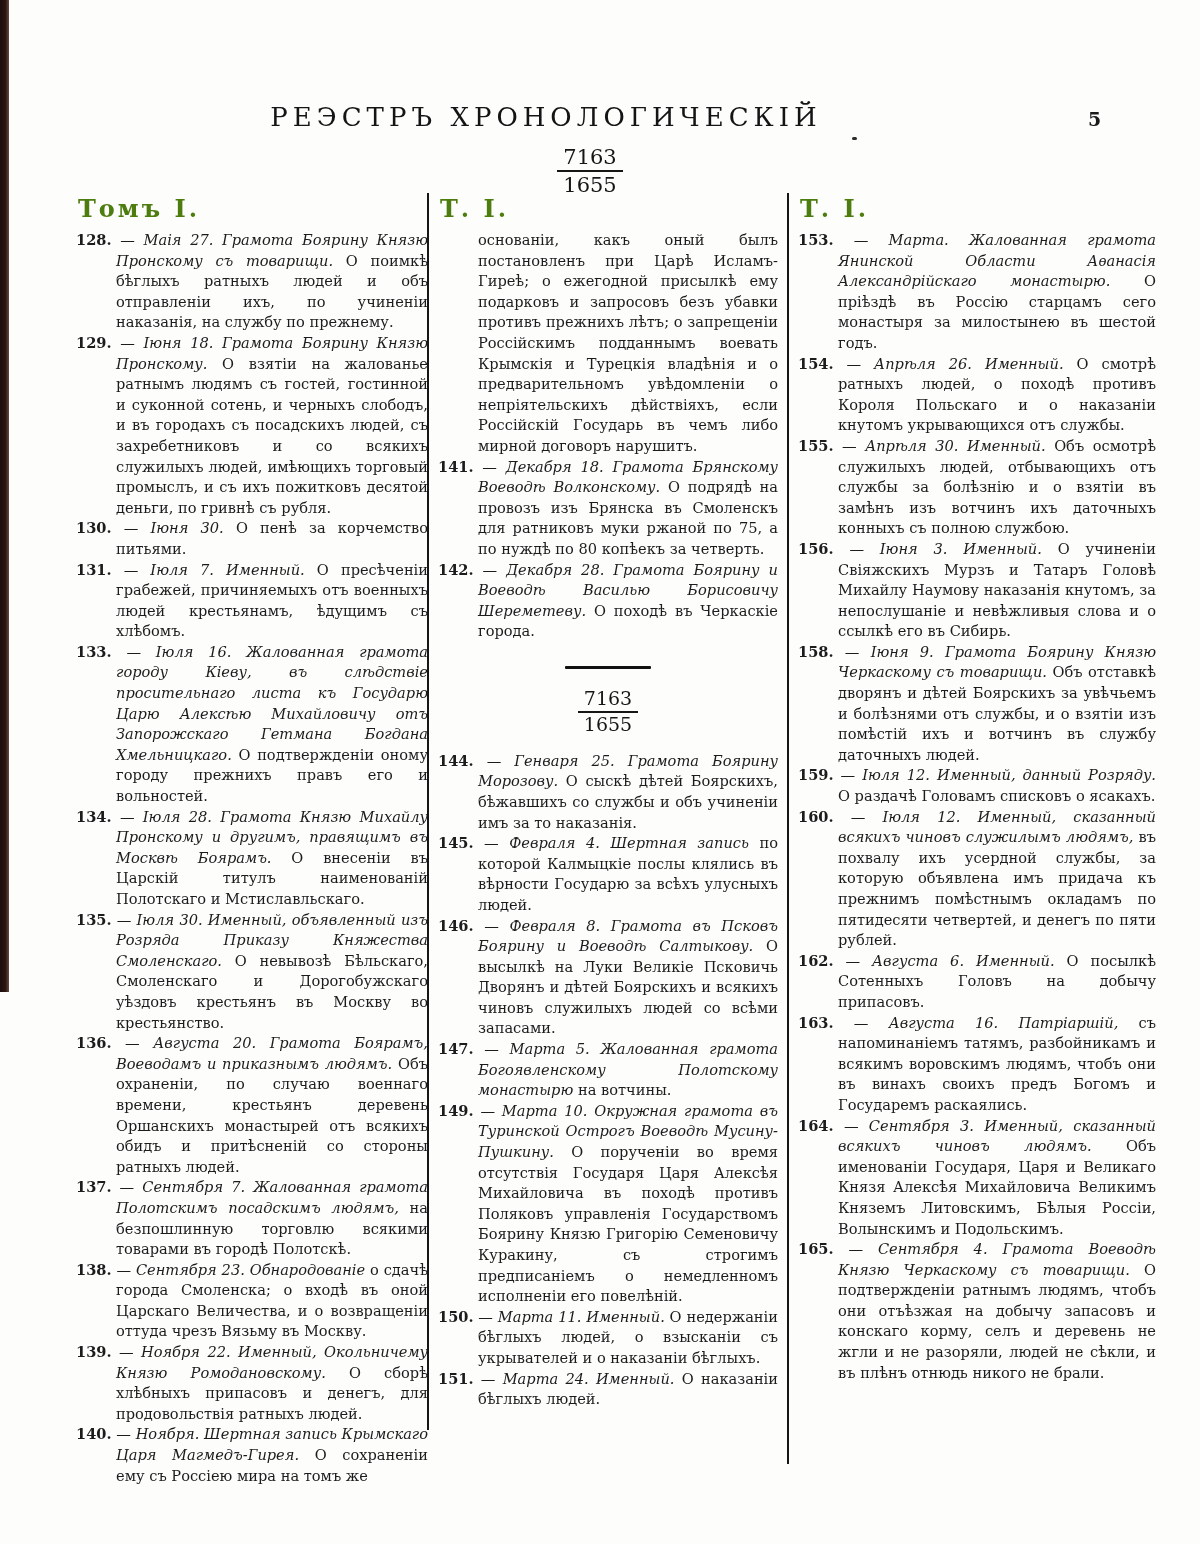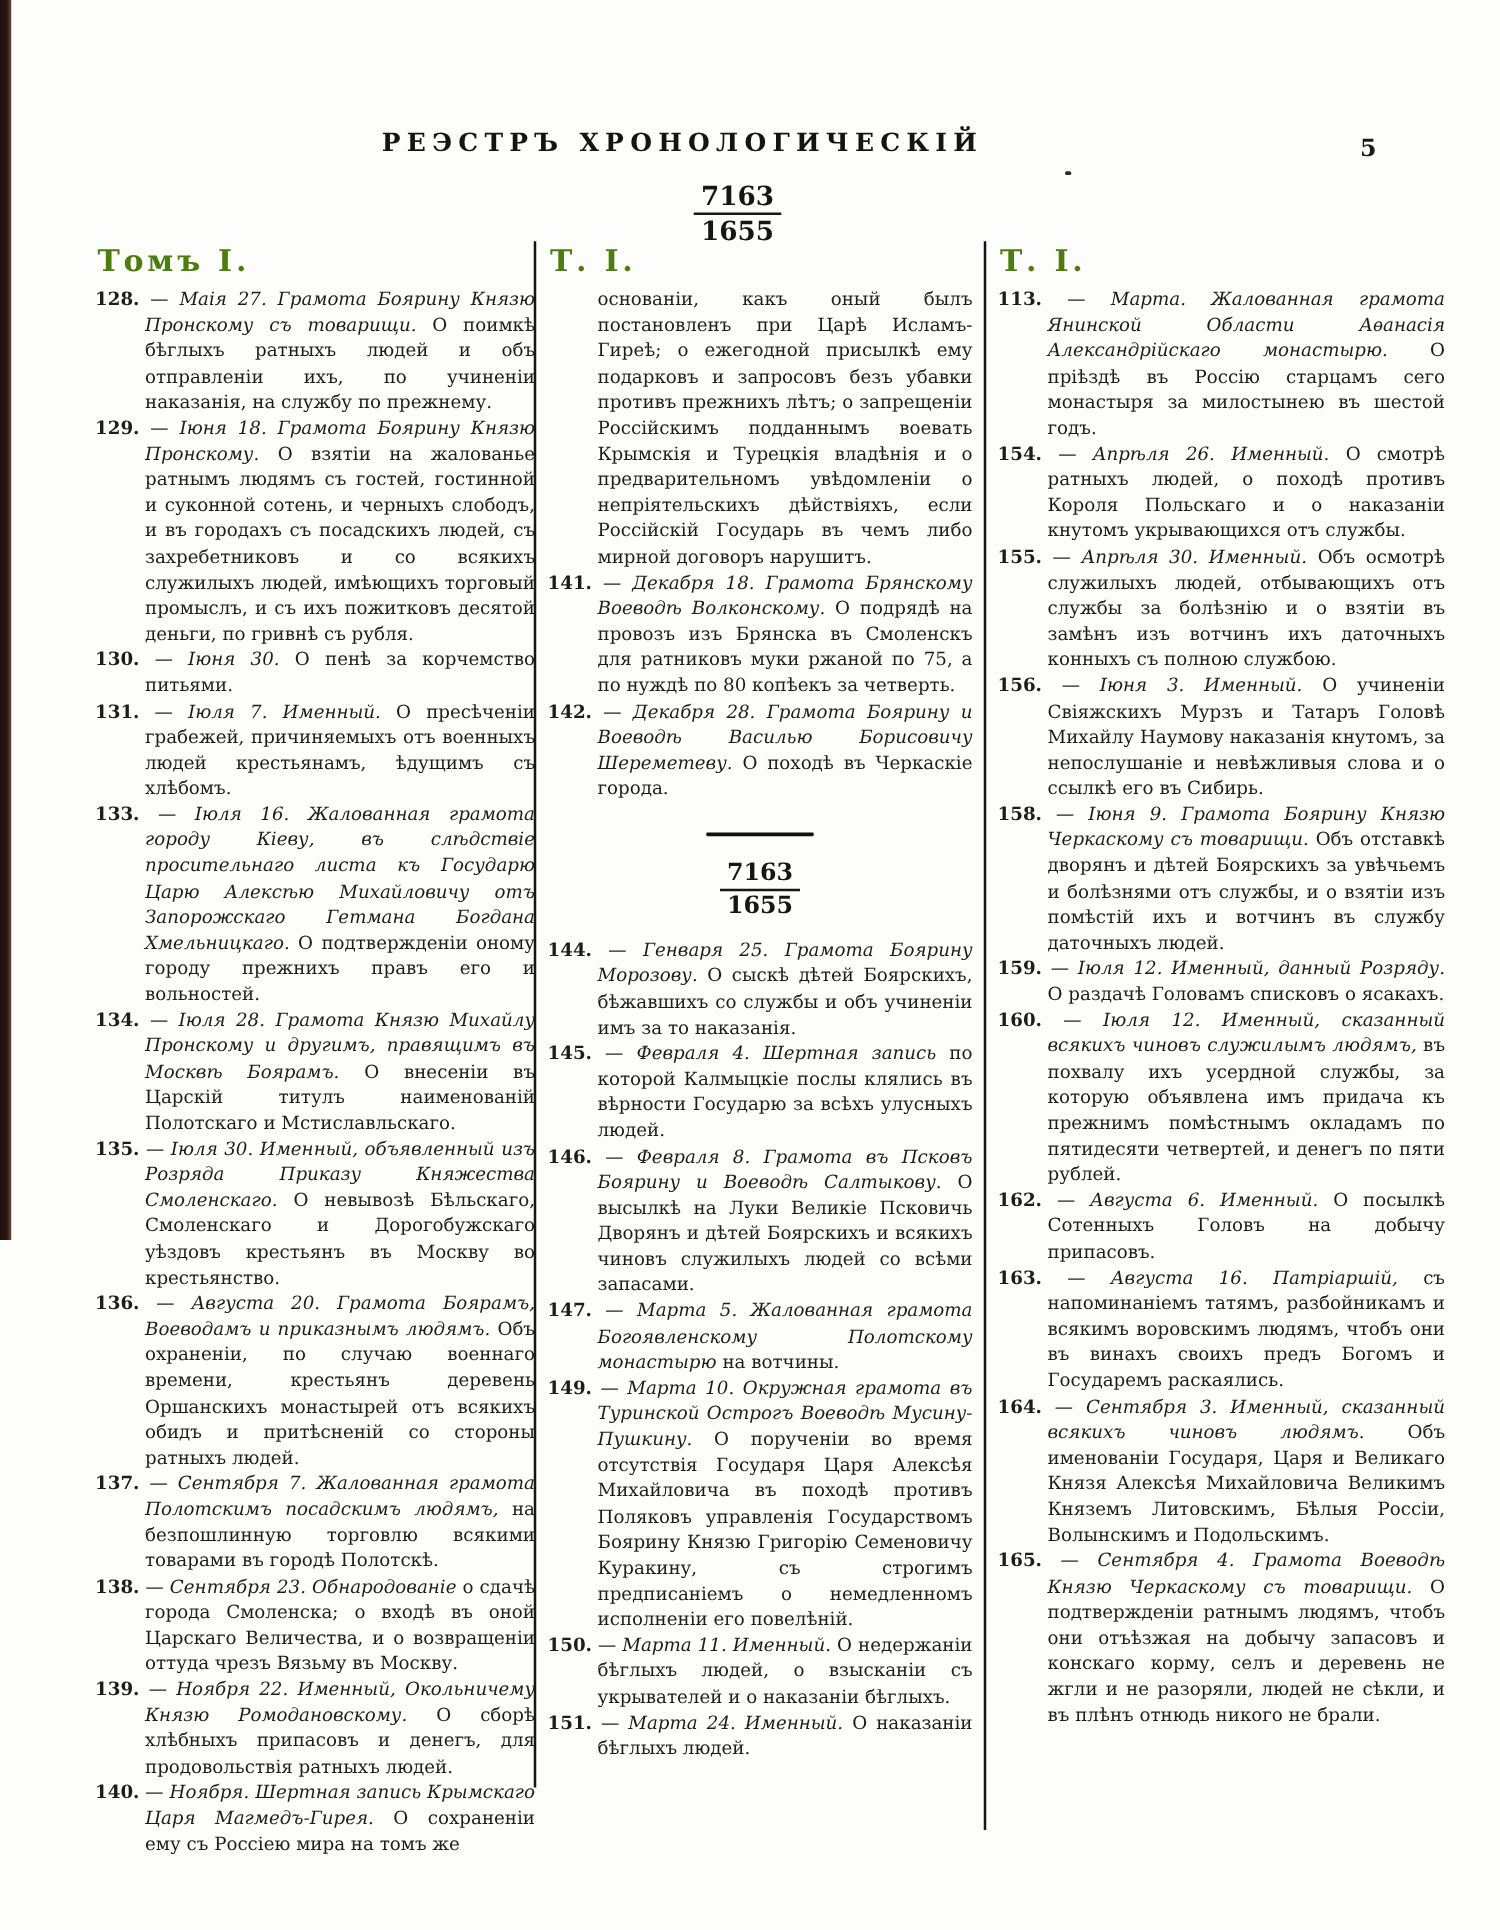"РЕЭСТРЪ ХРОНОЛОГИЧЕСКІЙ" .doc-title { font-size: 20px -> 26px; font-weight: bold -> normal }
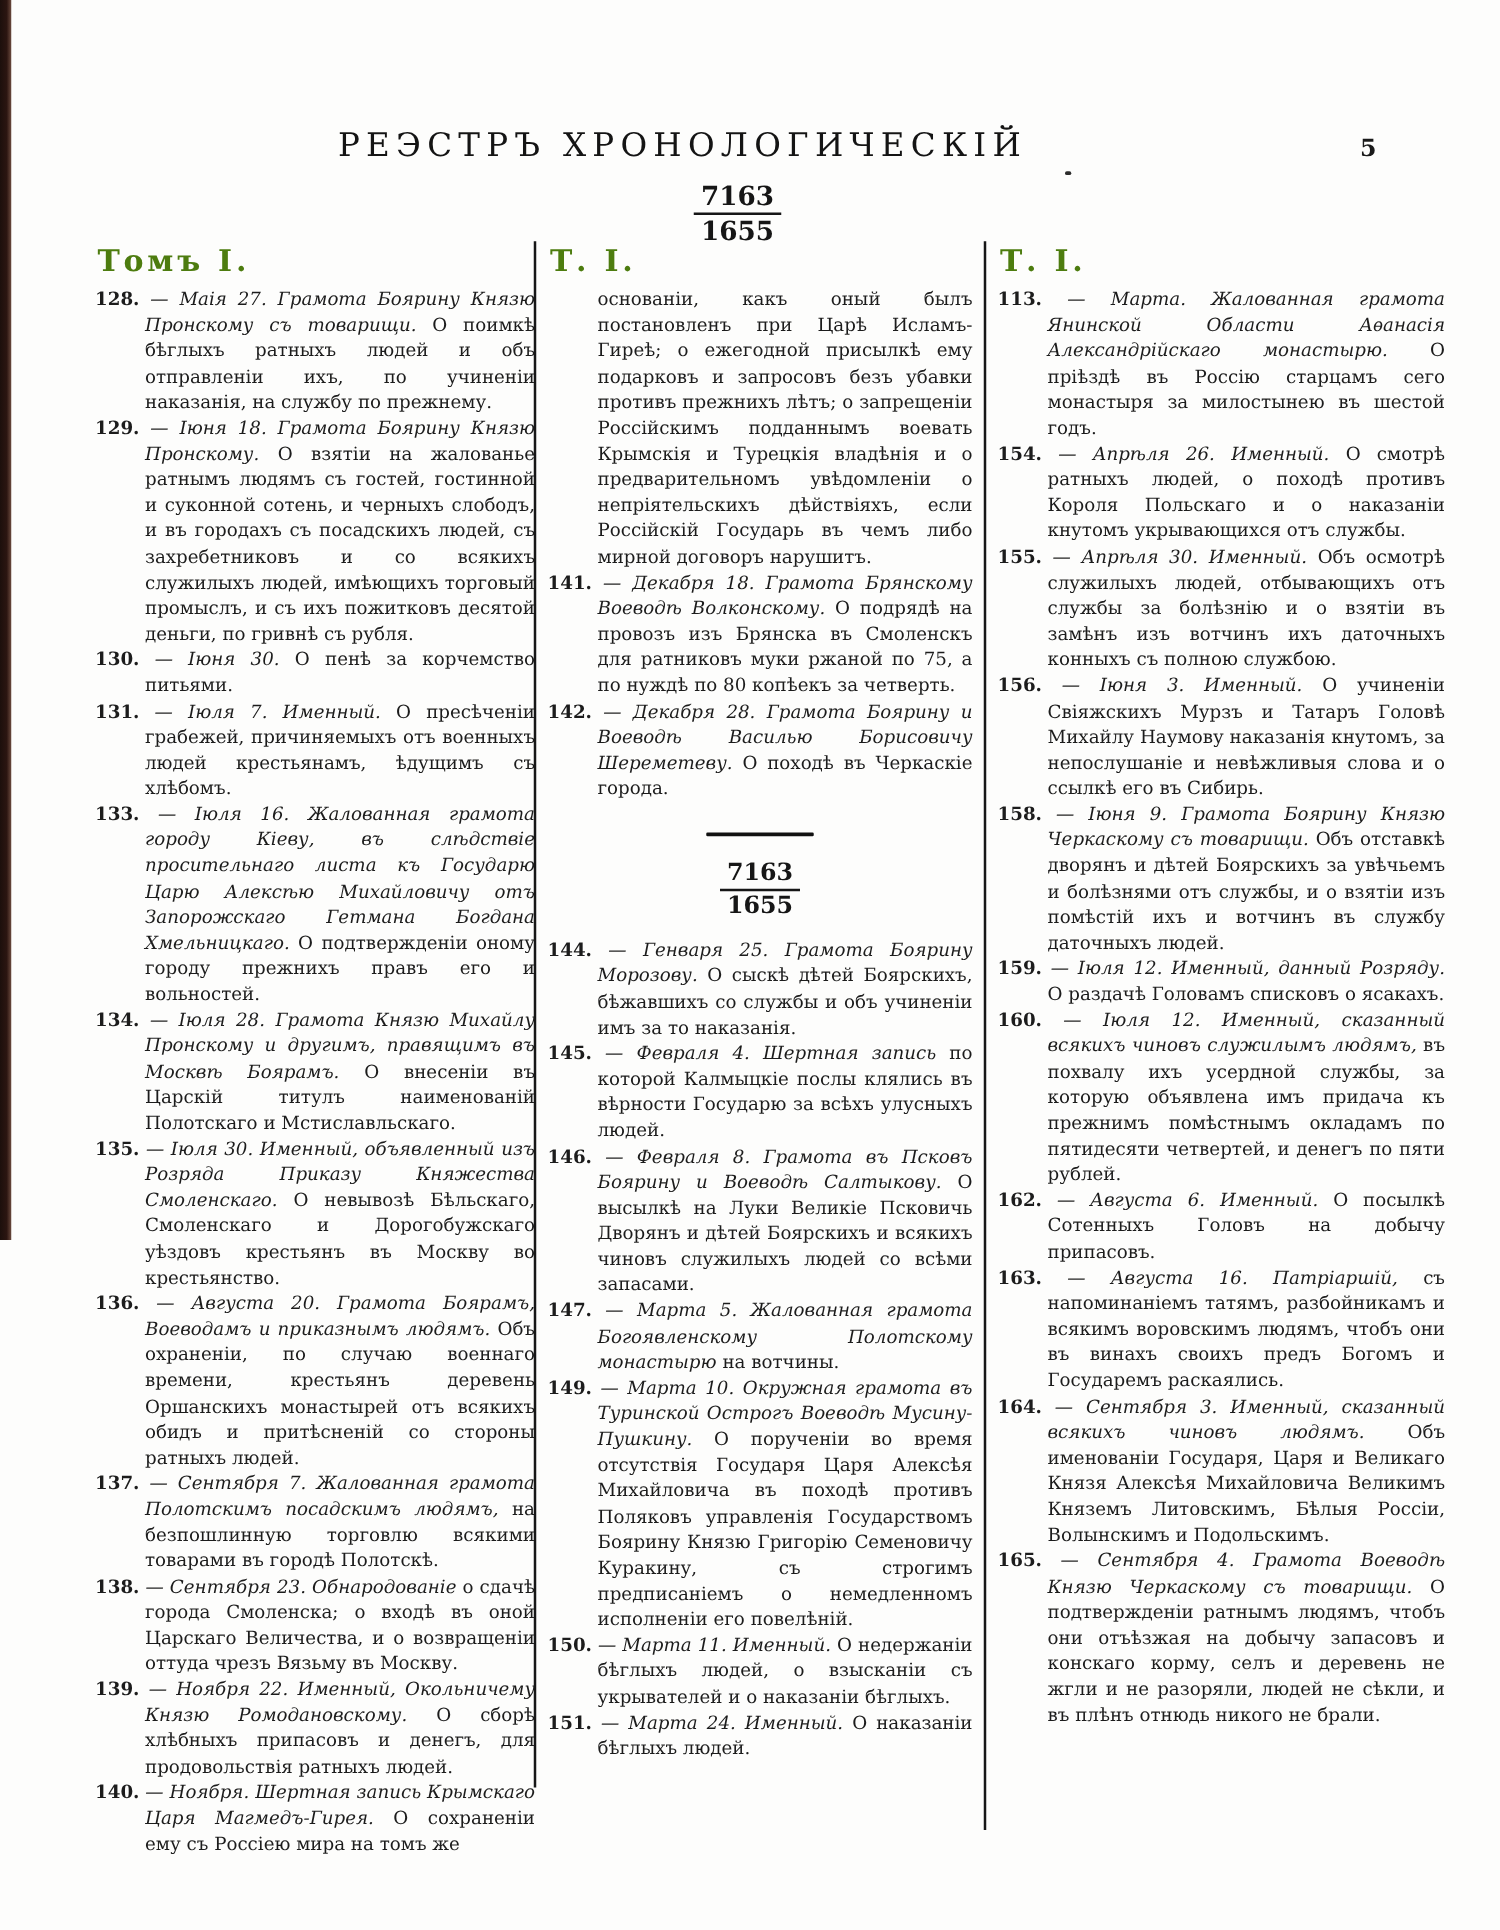"7163" .fraction { font-weight: bold -> normal }
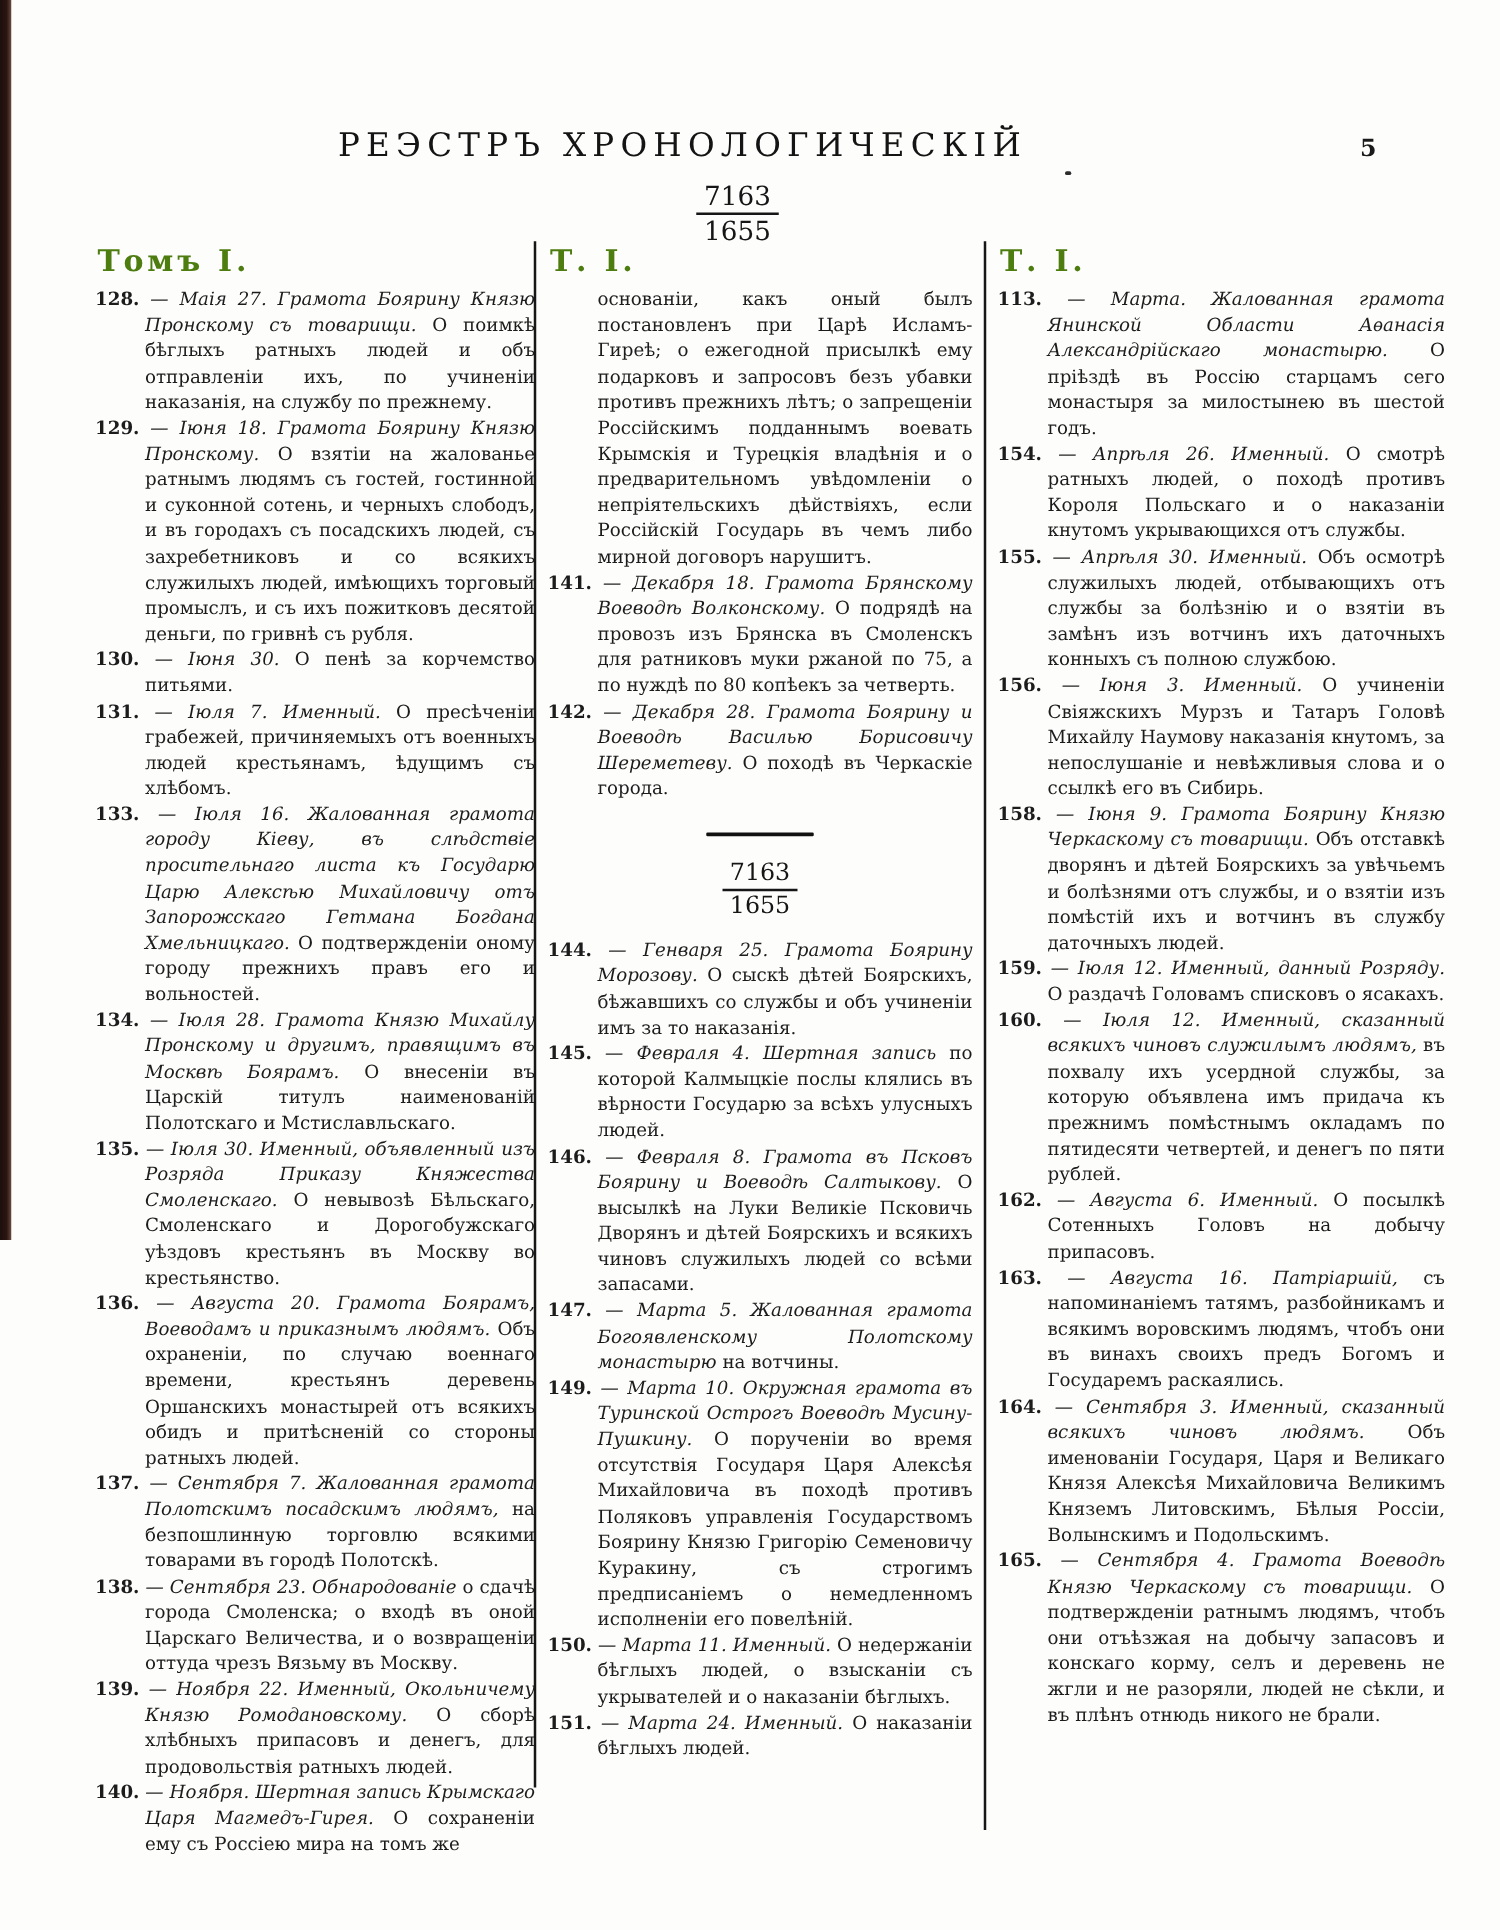"113." b.num { text: 113 -> 153 }
